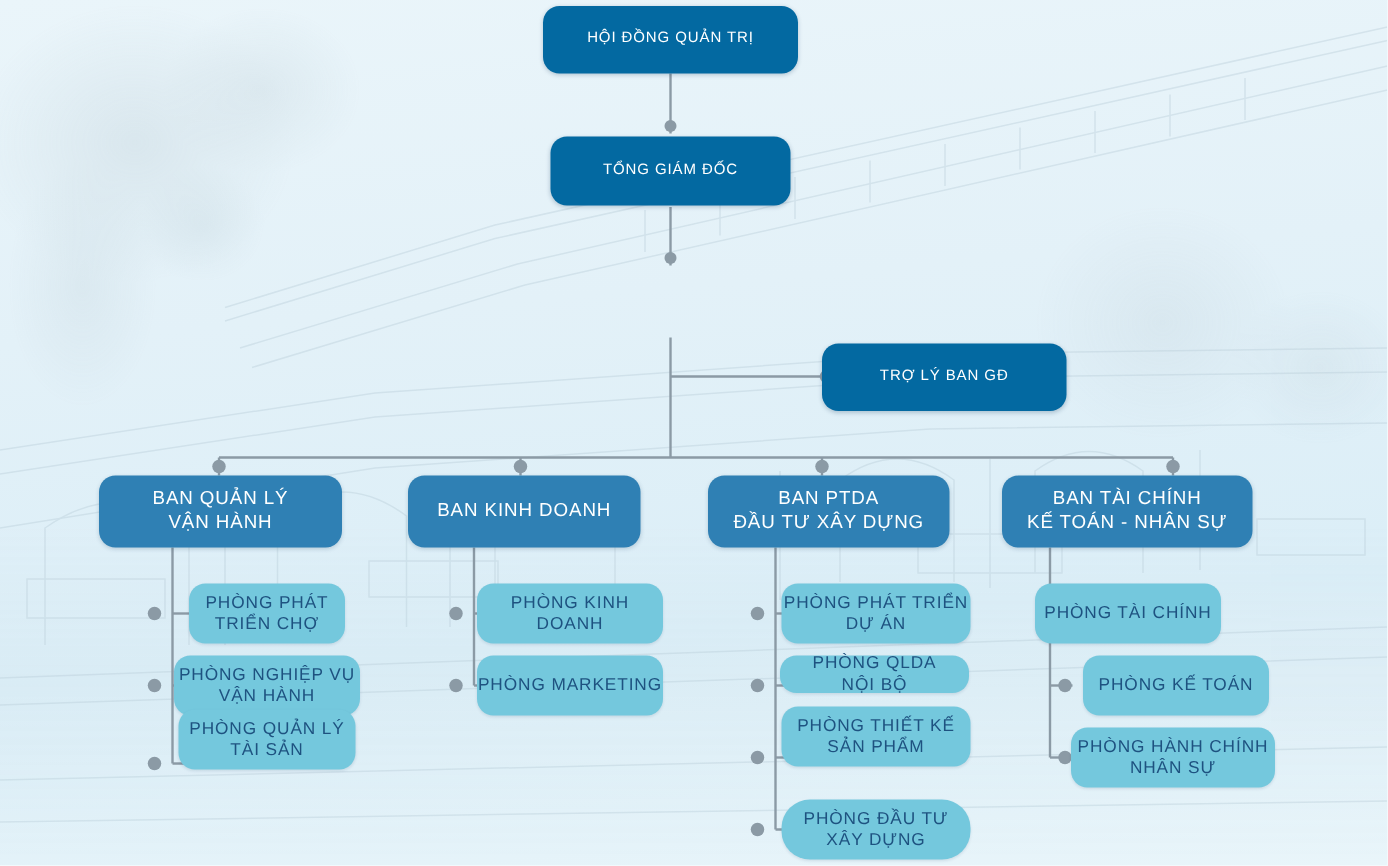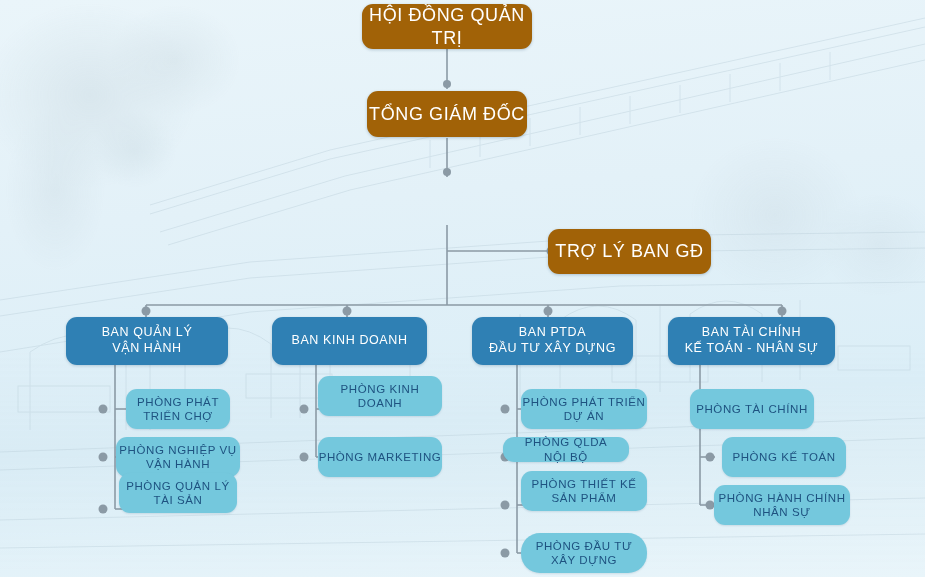"HỘI ĐỒNG QUẢN TRỊ" .node.level-1 { background: #a16207 -> #0369a1; font-size: 18px -> 10px }
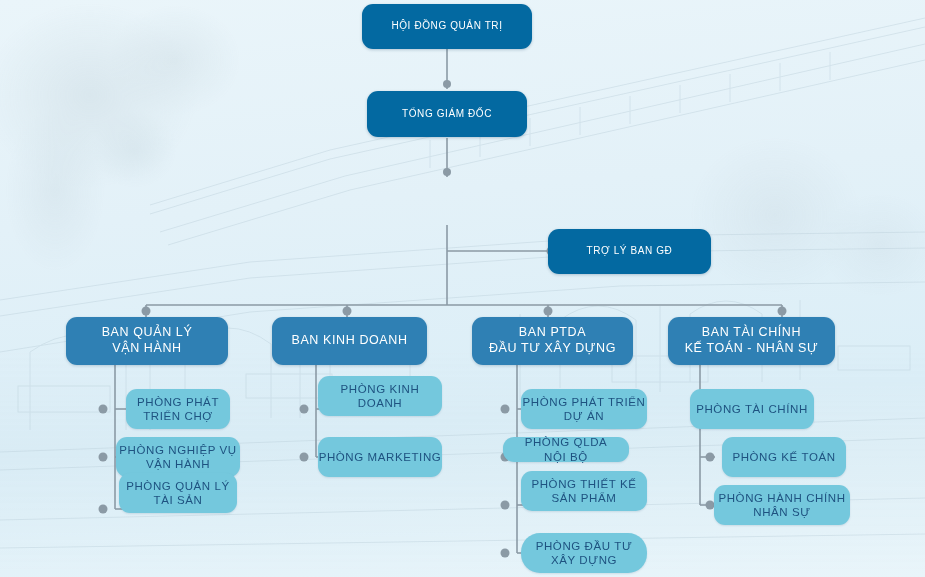"PHÒNG KINH DOANH" div.node { top: 376px -> 389px }
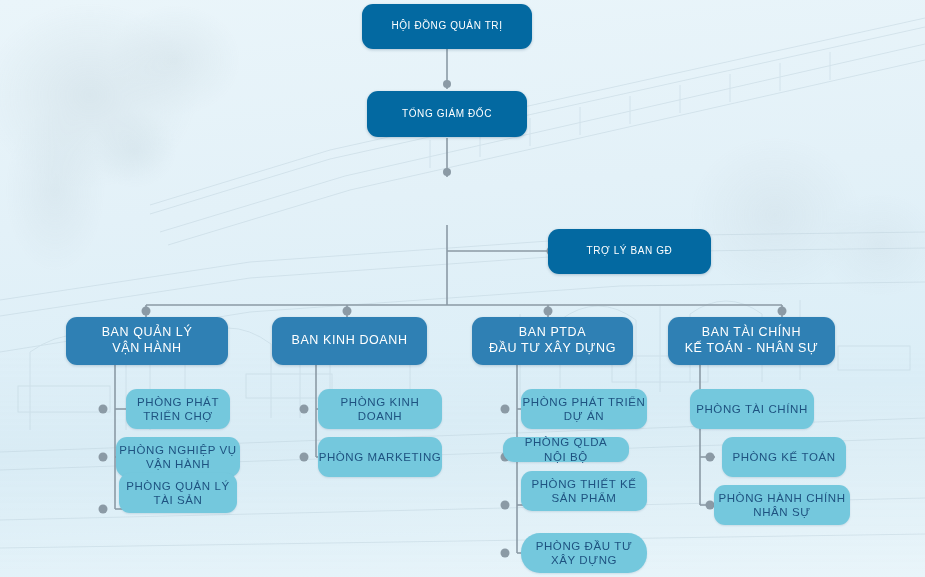"PHÒNG QLDA" div.node { left: 503px -> 520px }
